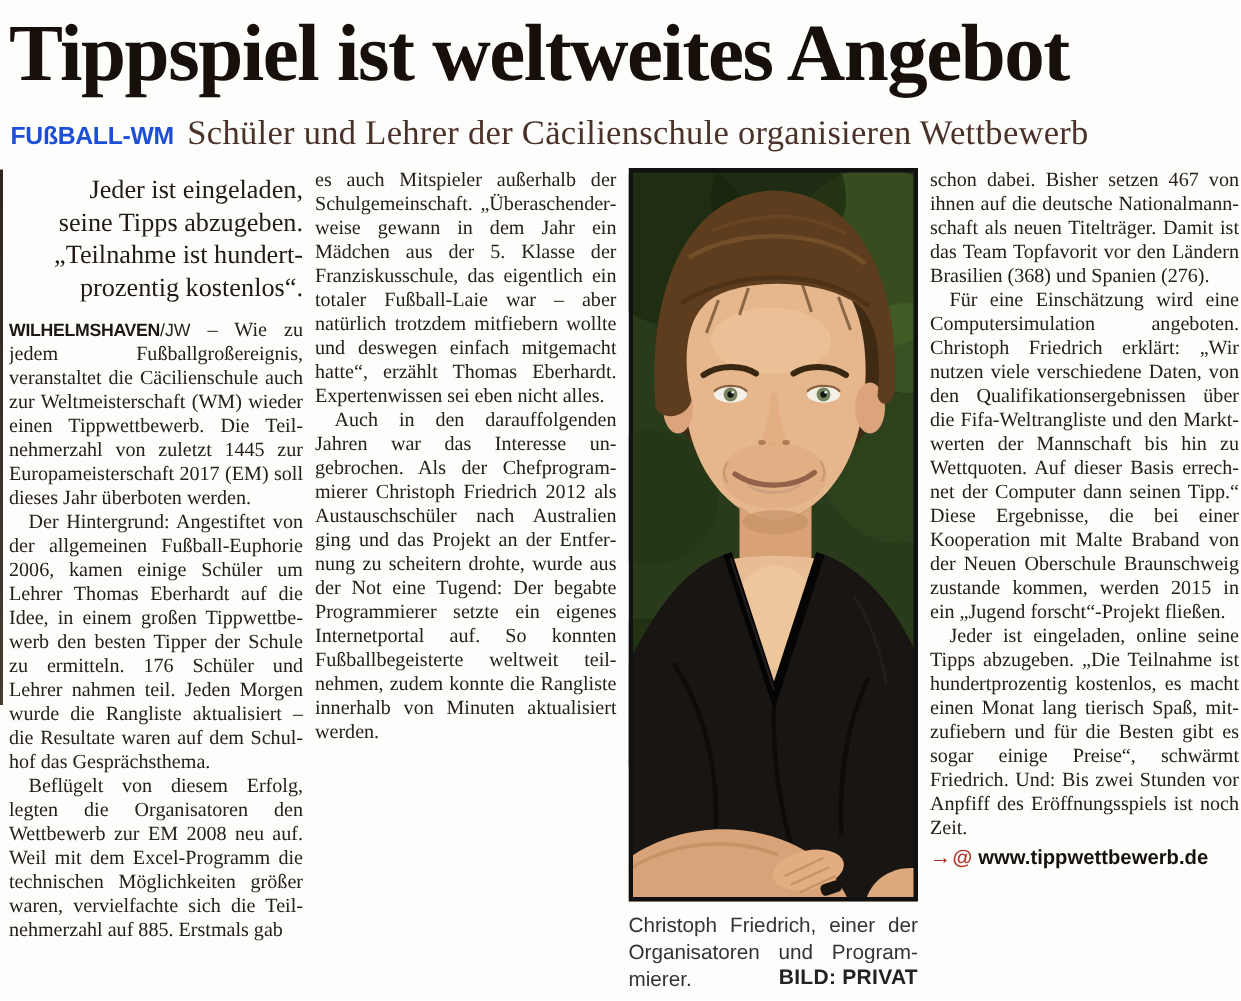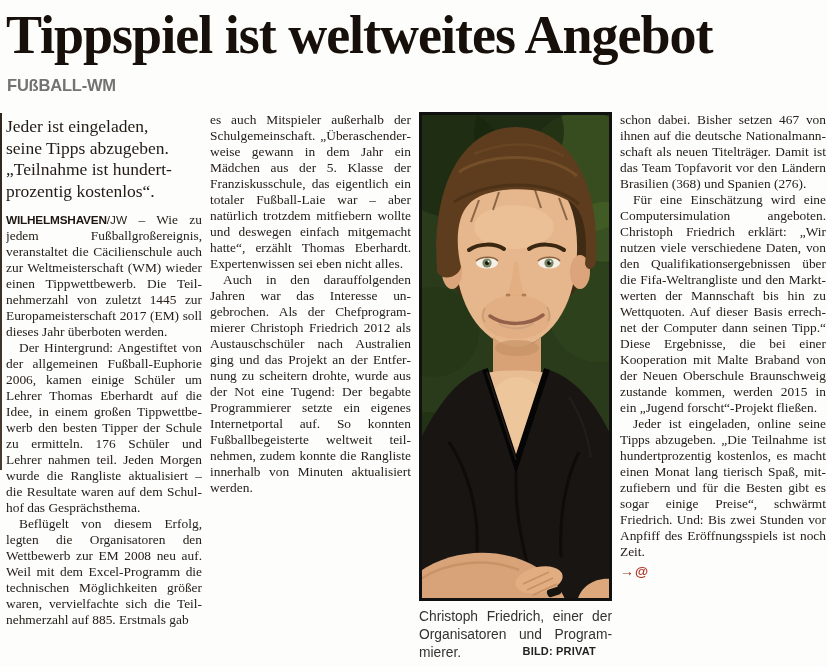"FUßBALL-WM" .kicker { color: #737373 -> #1d4ed8 }
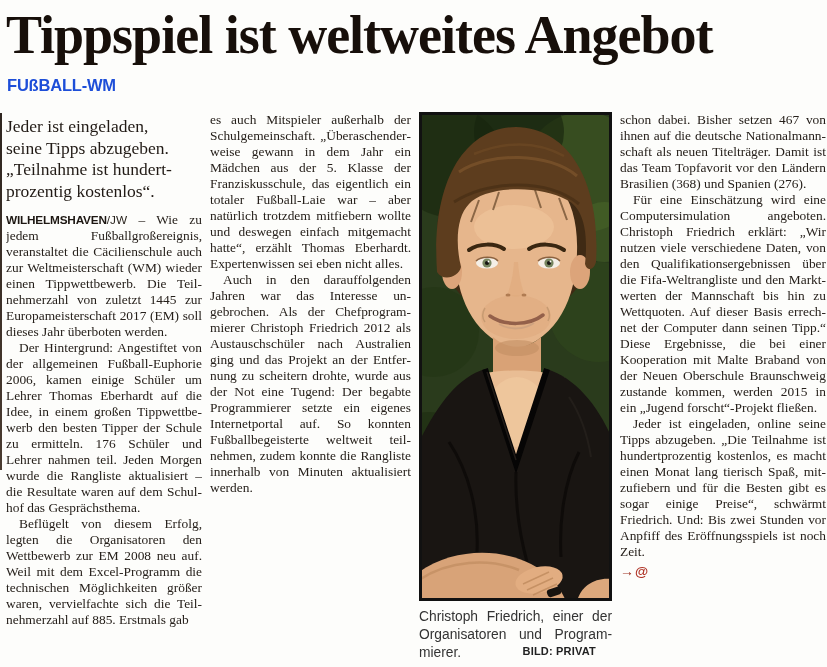"Schüler und Lehrer der Cäcilienschule" span.subheadline { html: none -> <span>Schüler und Lehrer der Cäcilienschule organisieren Wettbewerb</span> }
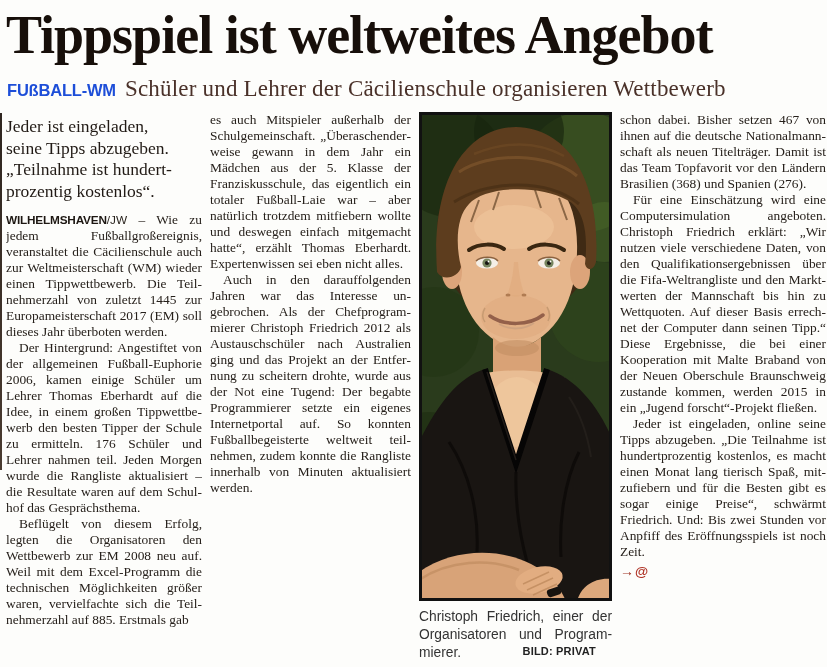"Jeder ist eingeladen," .lead span { text-align: none -> right }
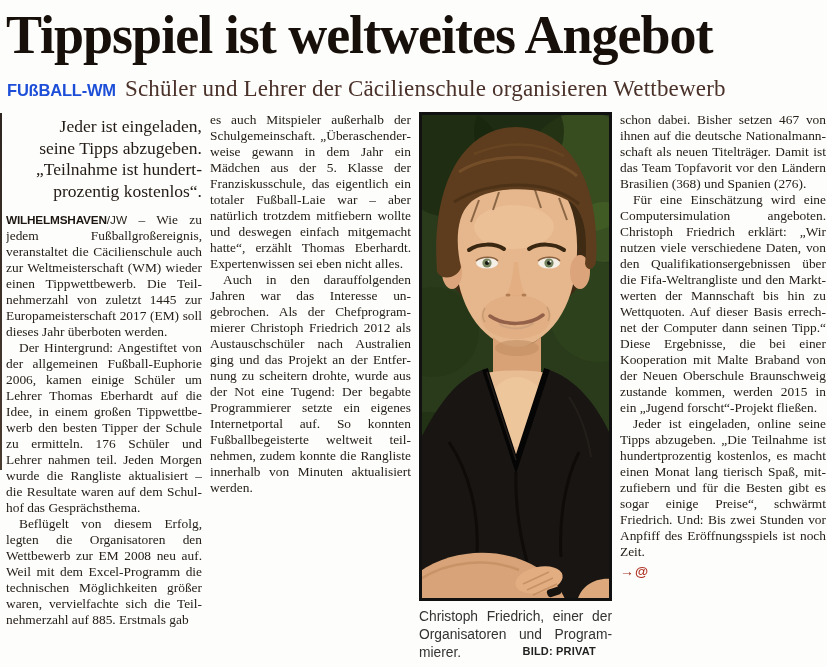"www.tippwettbewerb.de" span.url { html: none -> <span>www.tippwettbewerb.de</span> }
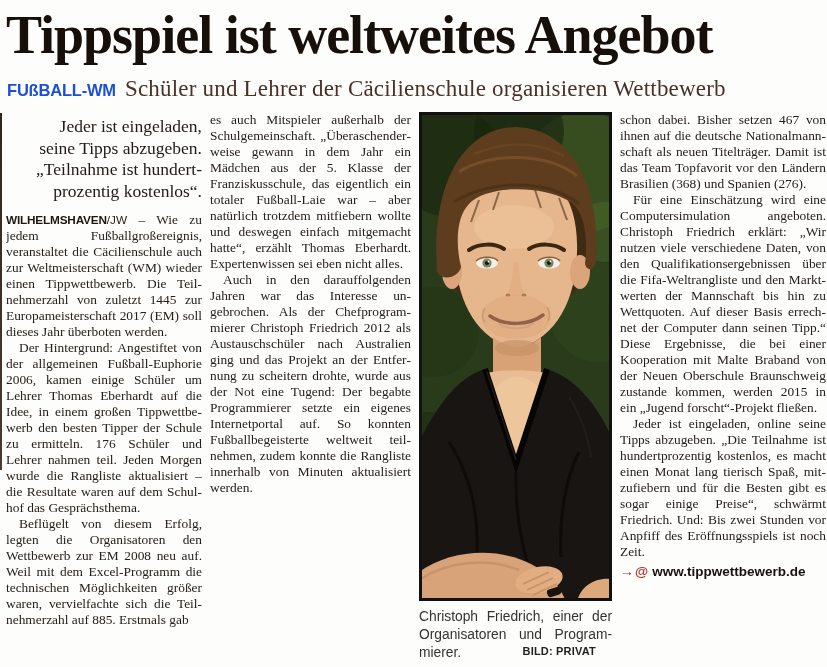"BILD: PRIVAT" .caption .credit { font-size: 11px -> 14px; right: 16px -> 0 }
